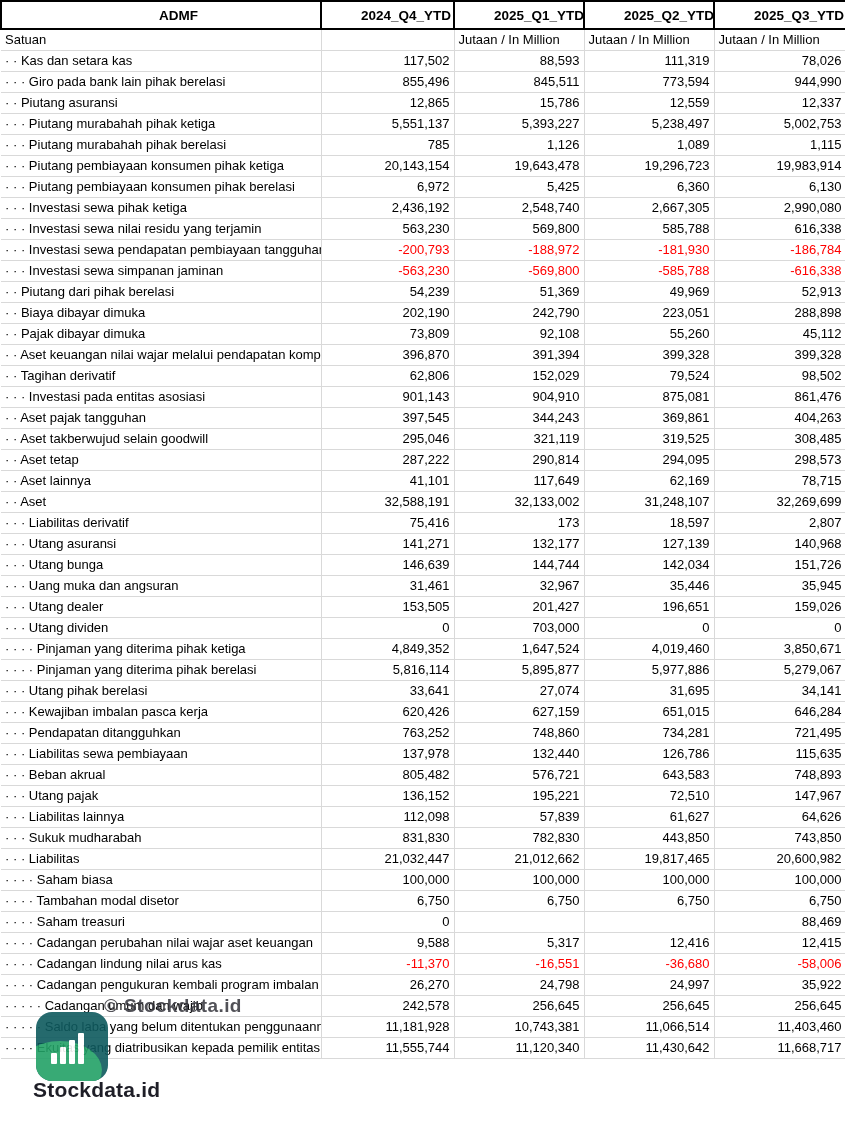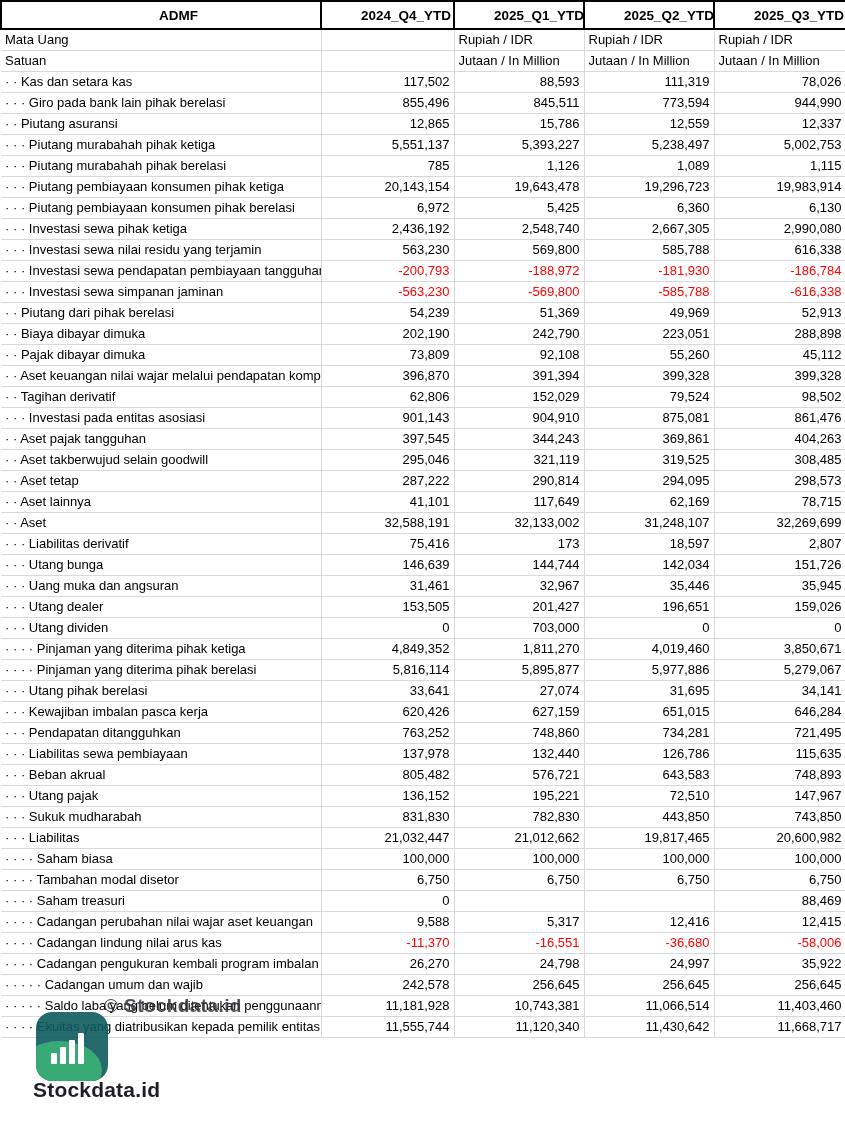"Mata Uang" tr { html: <tr> <td>Mata Uang</td> <td></td> <td>Rupiah / IDR</td> <td>Rupiah / IDR</td> <td>Rupiah / IDR</td> </tr> -> none }
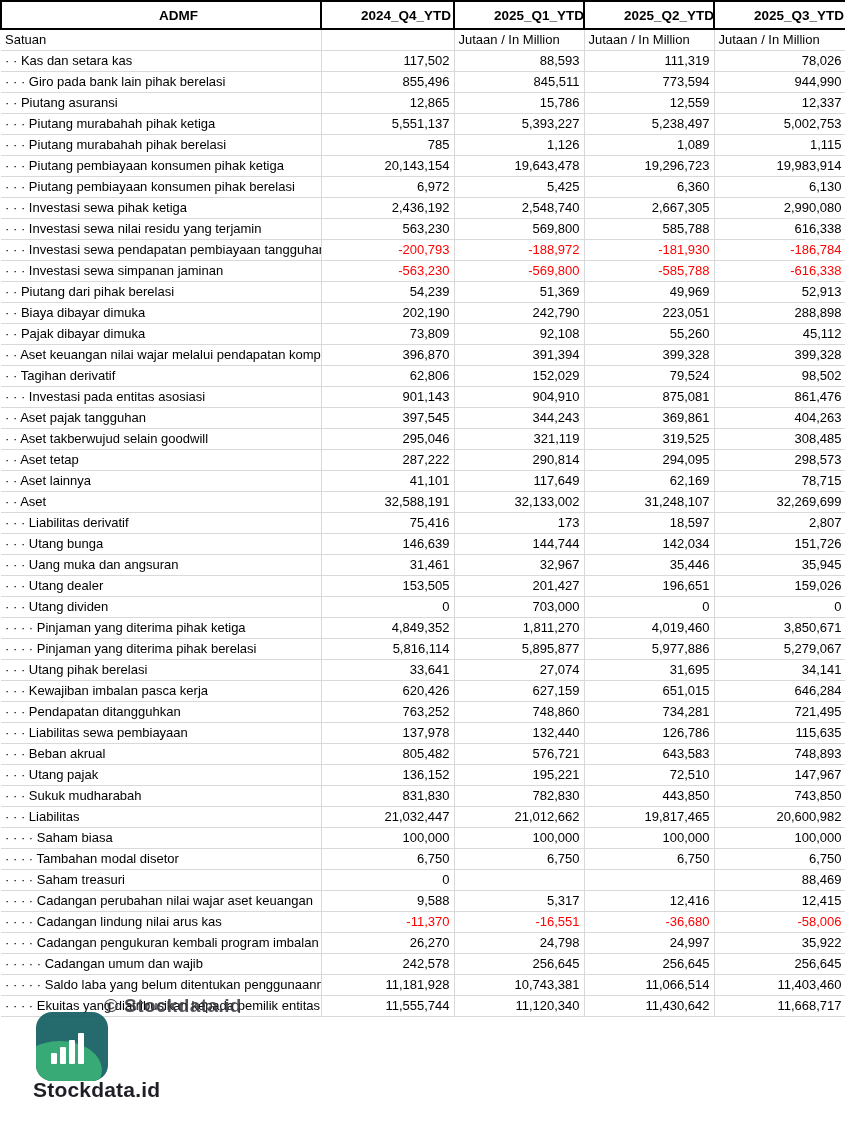"· · · Utang asuransi" tr { html: none -> <tr> <td>· · · Utang asuransi</td> <td>141,271</td> <td>132,177</td> <td>127,139</td> <td>140,968</td> </tr> }
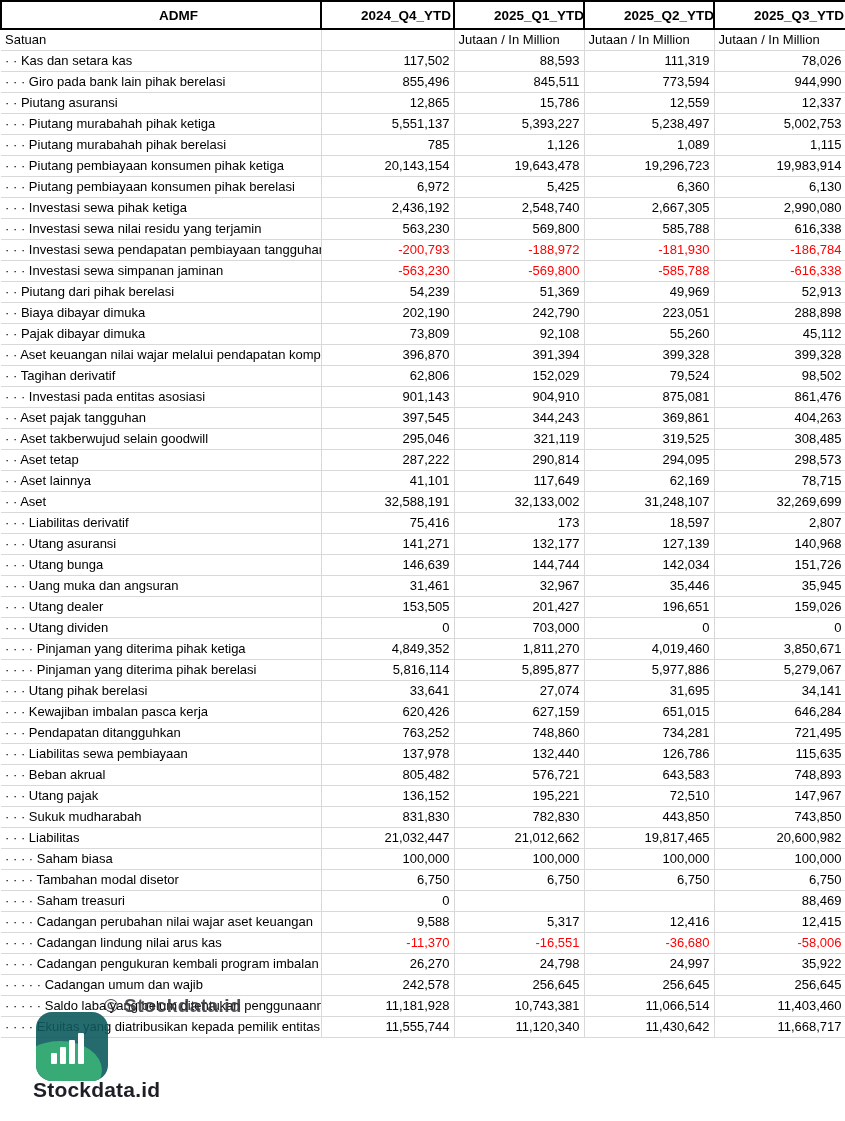"1,811,270" td.val { text: 1,811,270 -> 1,647,524 }
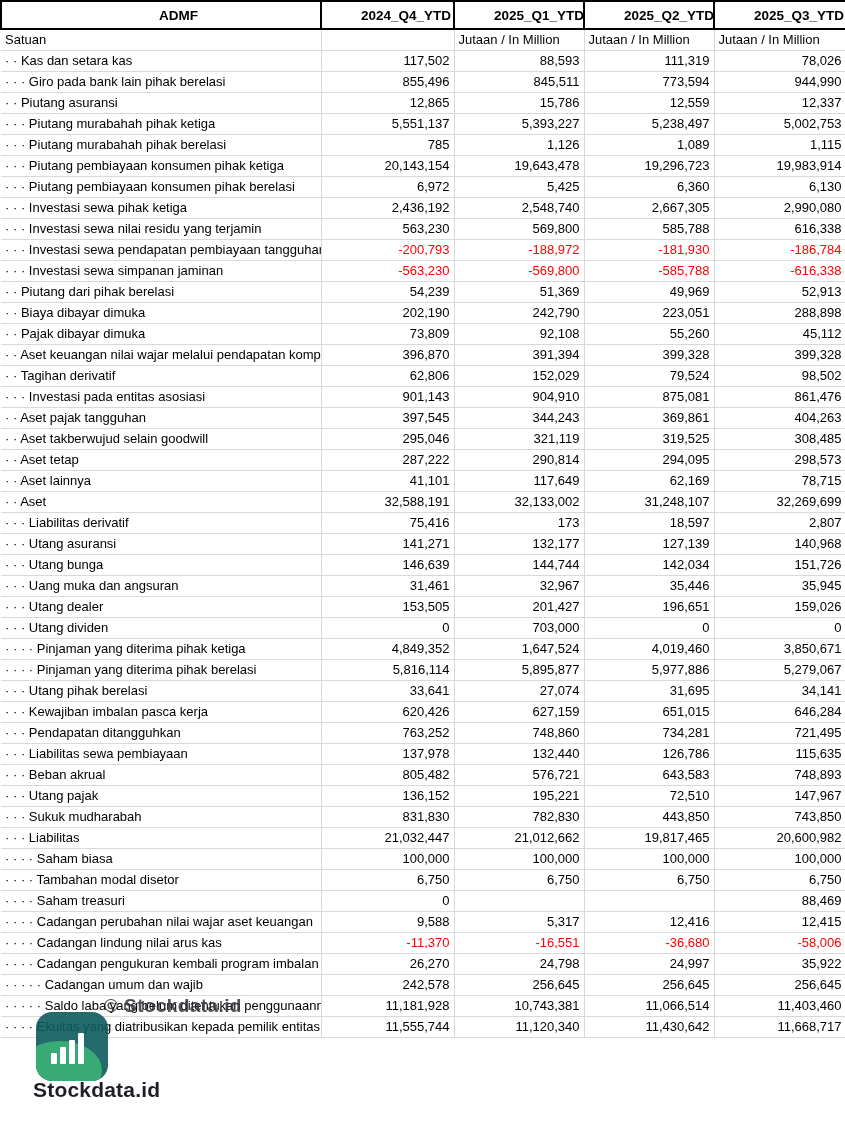"· · · Liabilitas lainnya" tr { html: none -> <tr> <td>· · · Liabilitas lainnya</td> <td>112,098</td> <td>57,839</td> <td>61,627</td> <td>64,626</td> </tr> }
